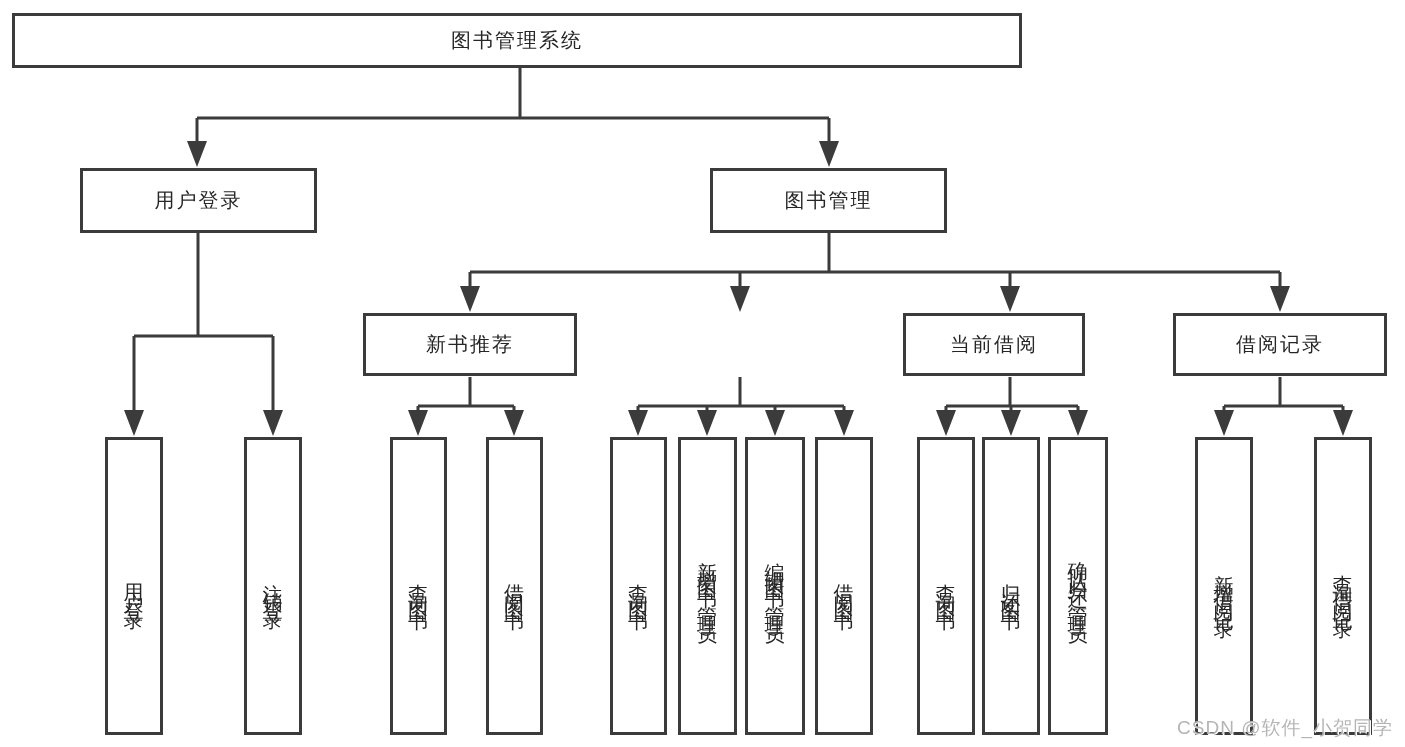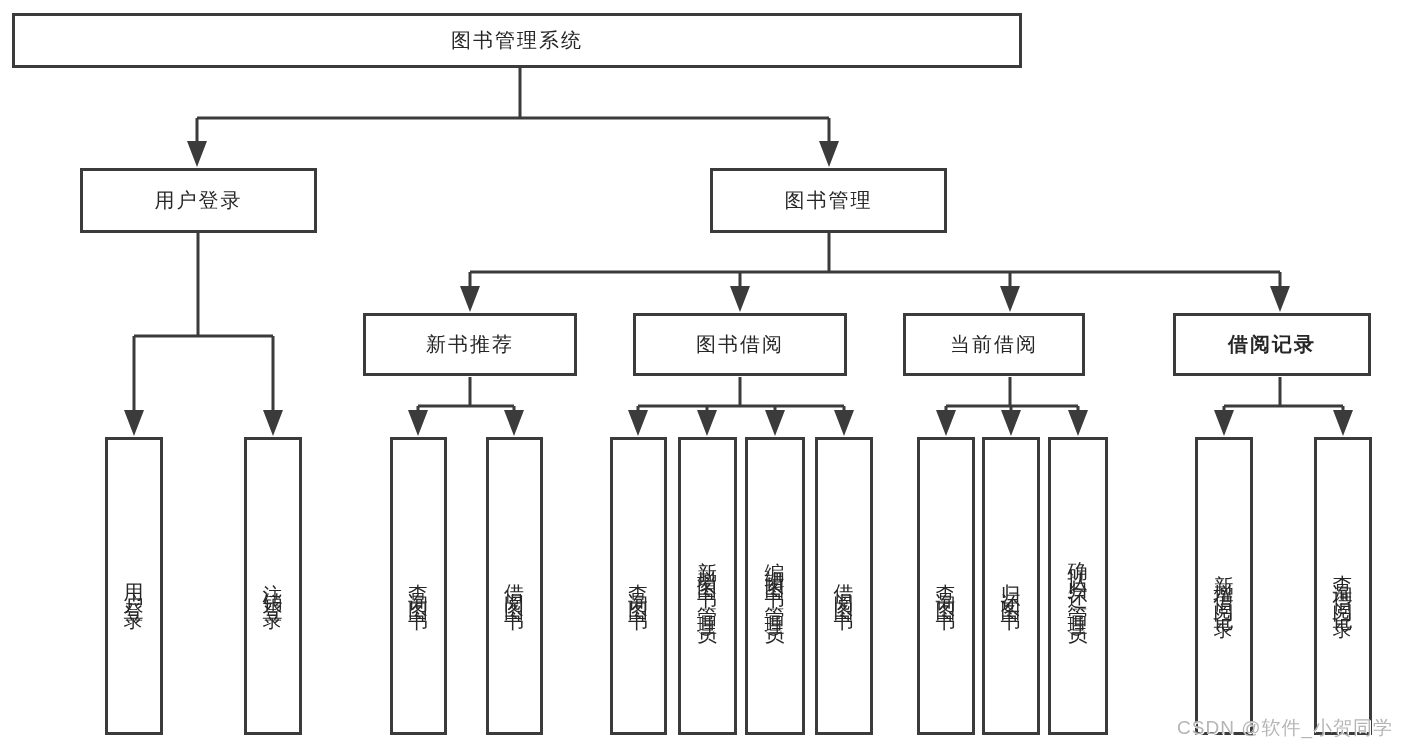"图书借阅" div.box { html: <div> <span>图书借阅</span> </div> -> none }
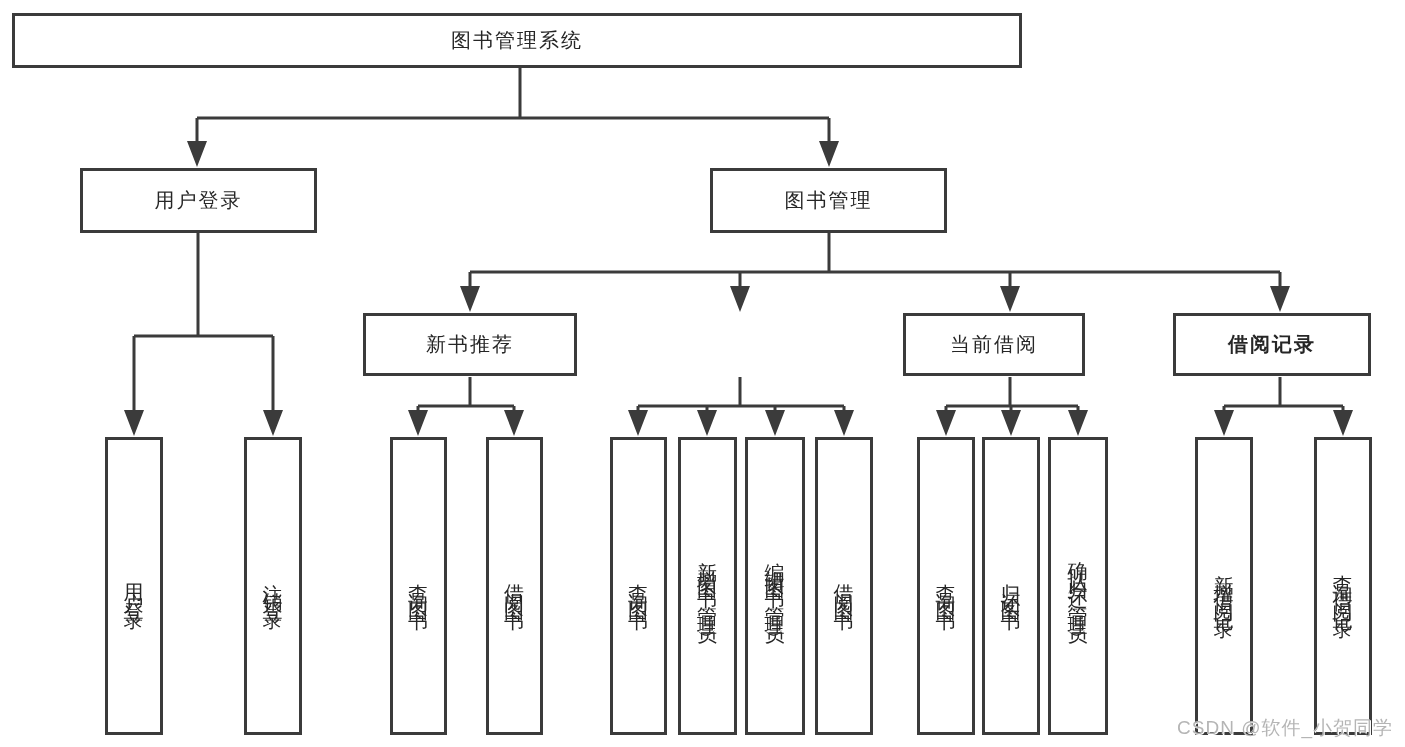"借阅记录" div.box { font-weight: bold -> none; width: 198px -> 214px }
